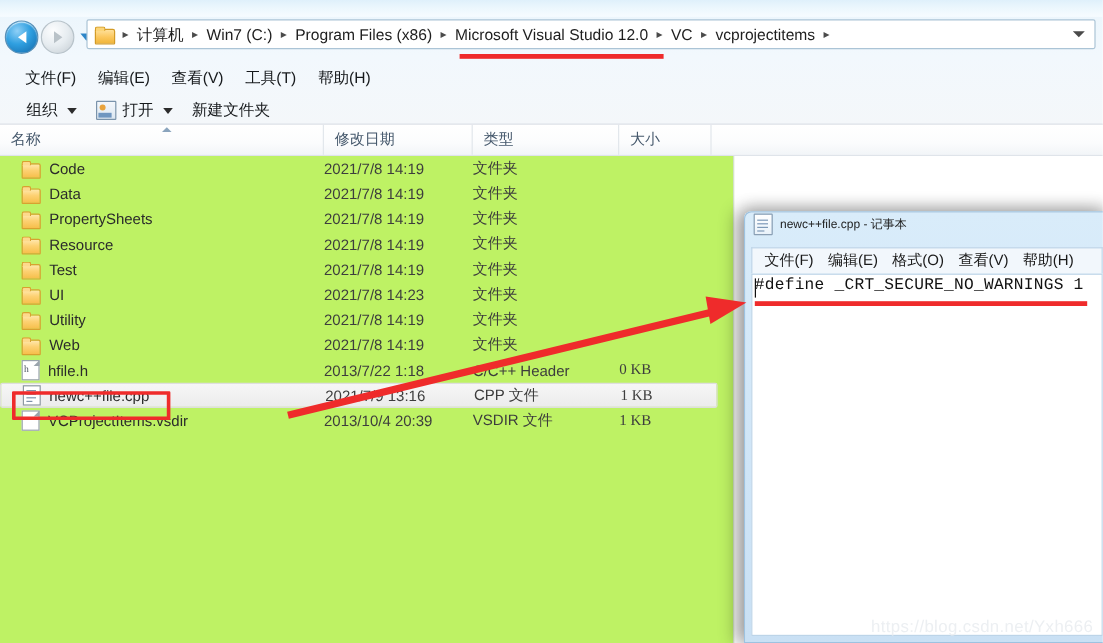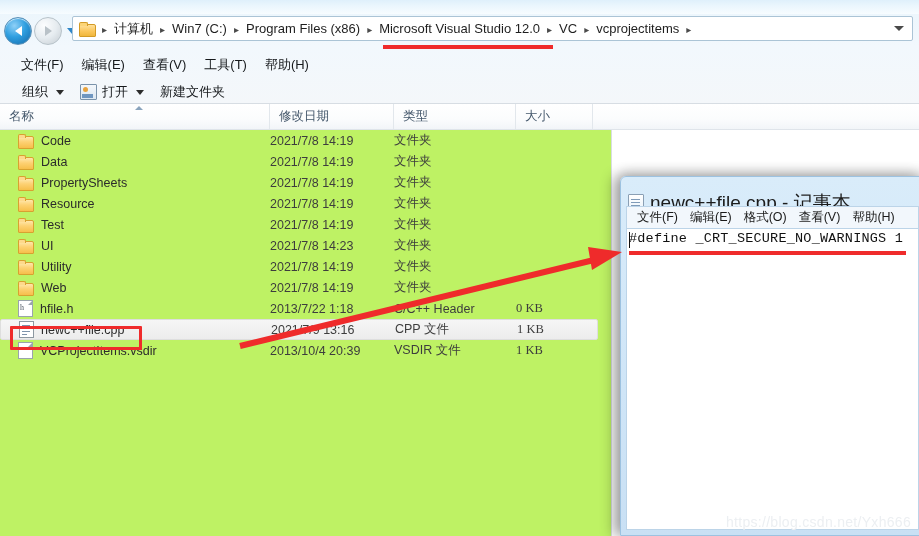"newc++file.cpp - 记事本" .np-title { font-size: 19px -> 10px; top: 16px -> 0 }
